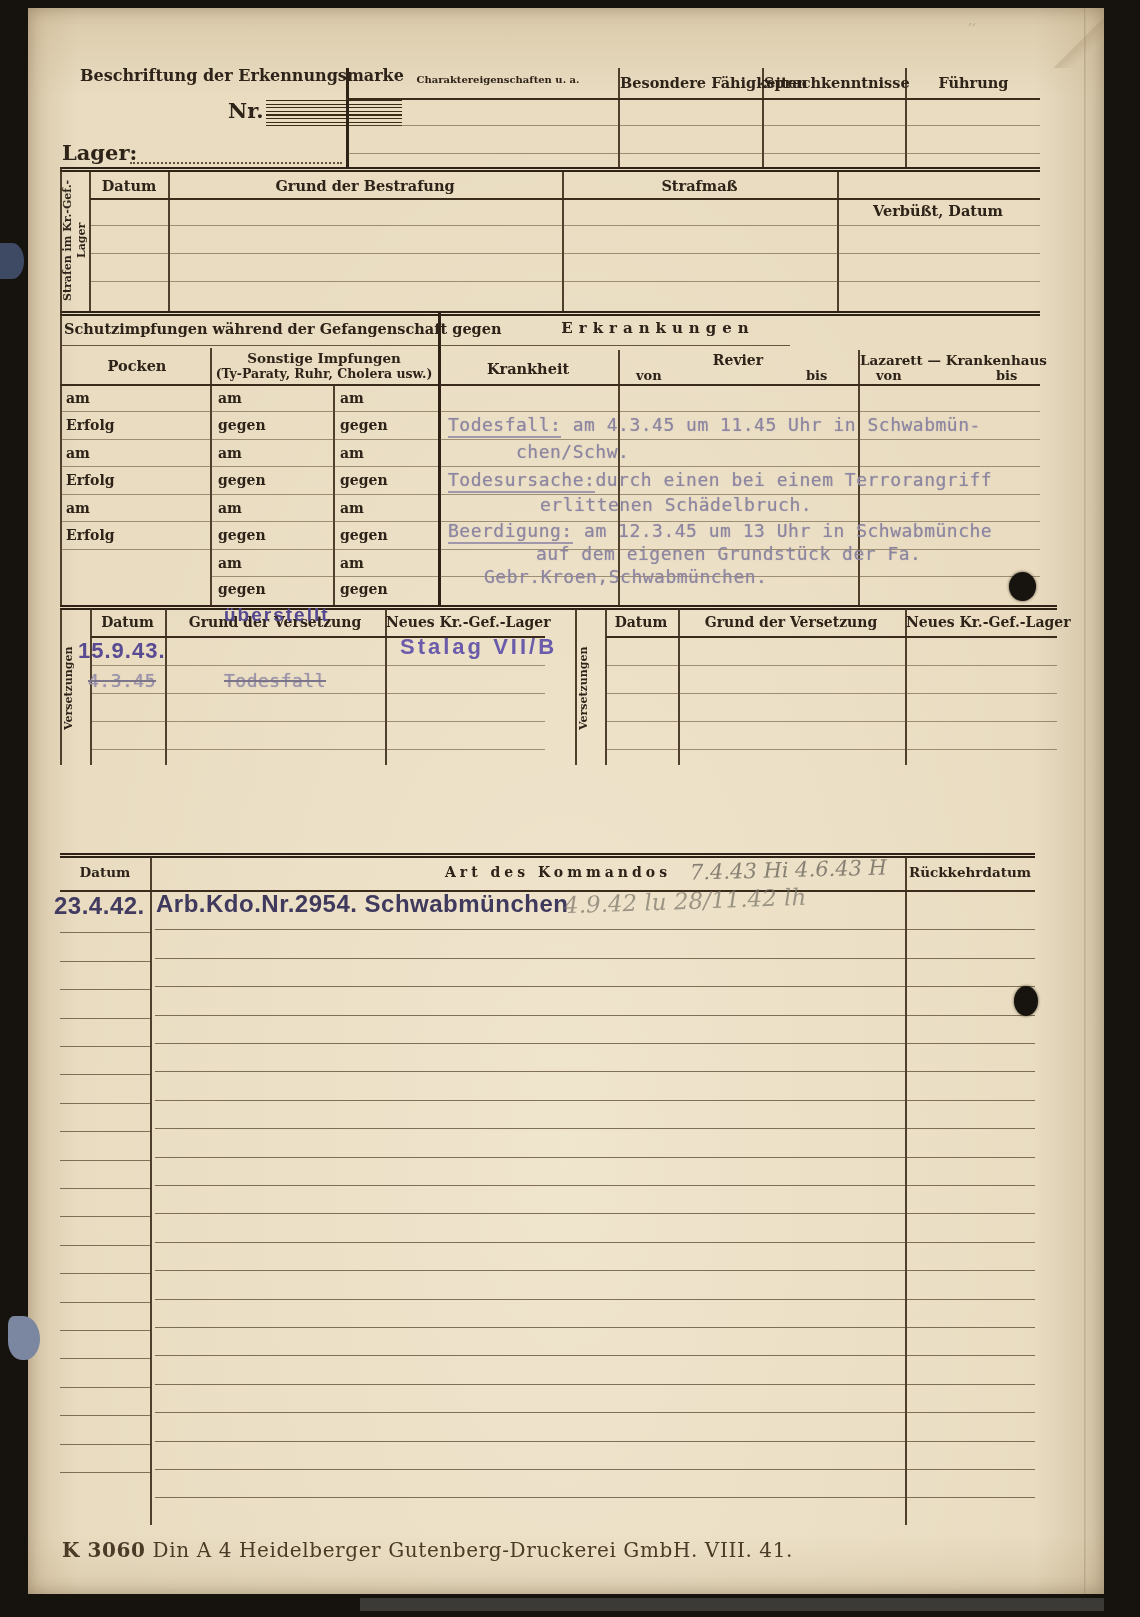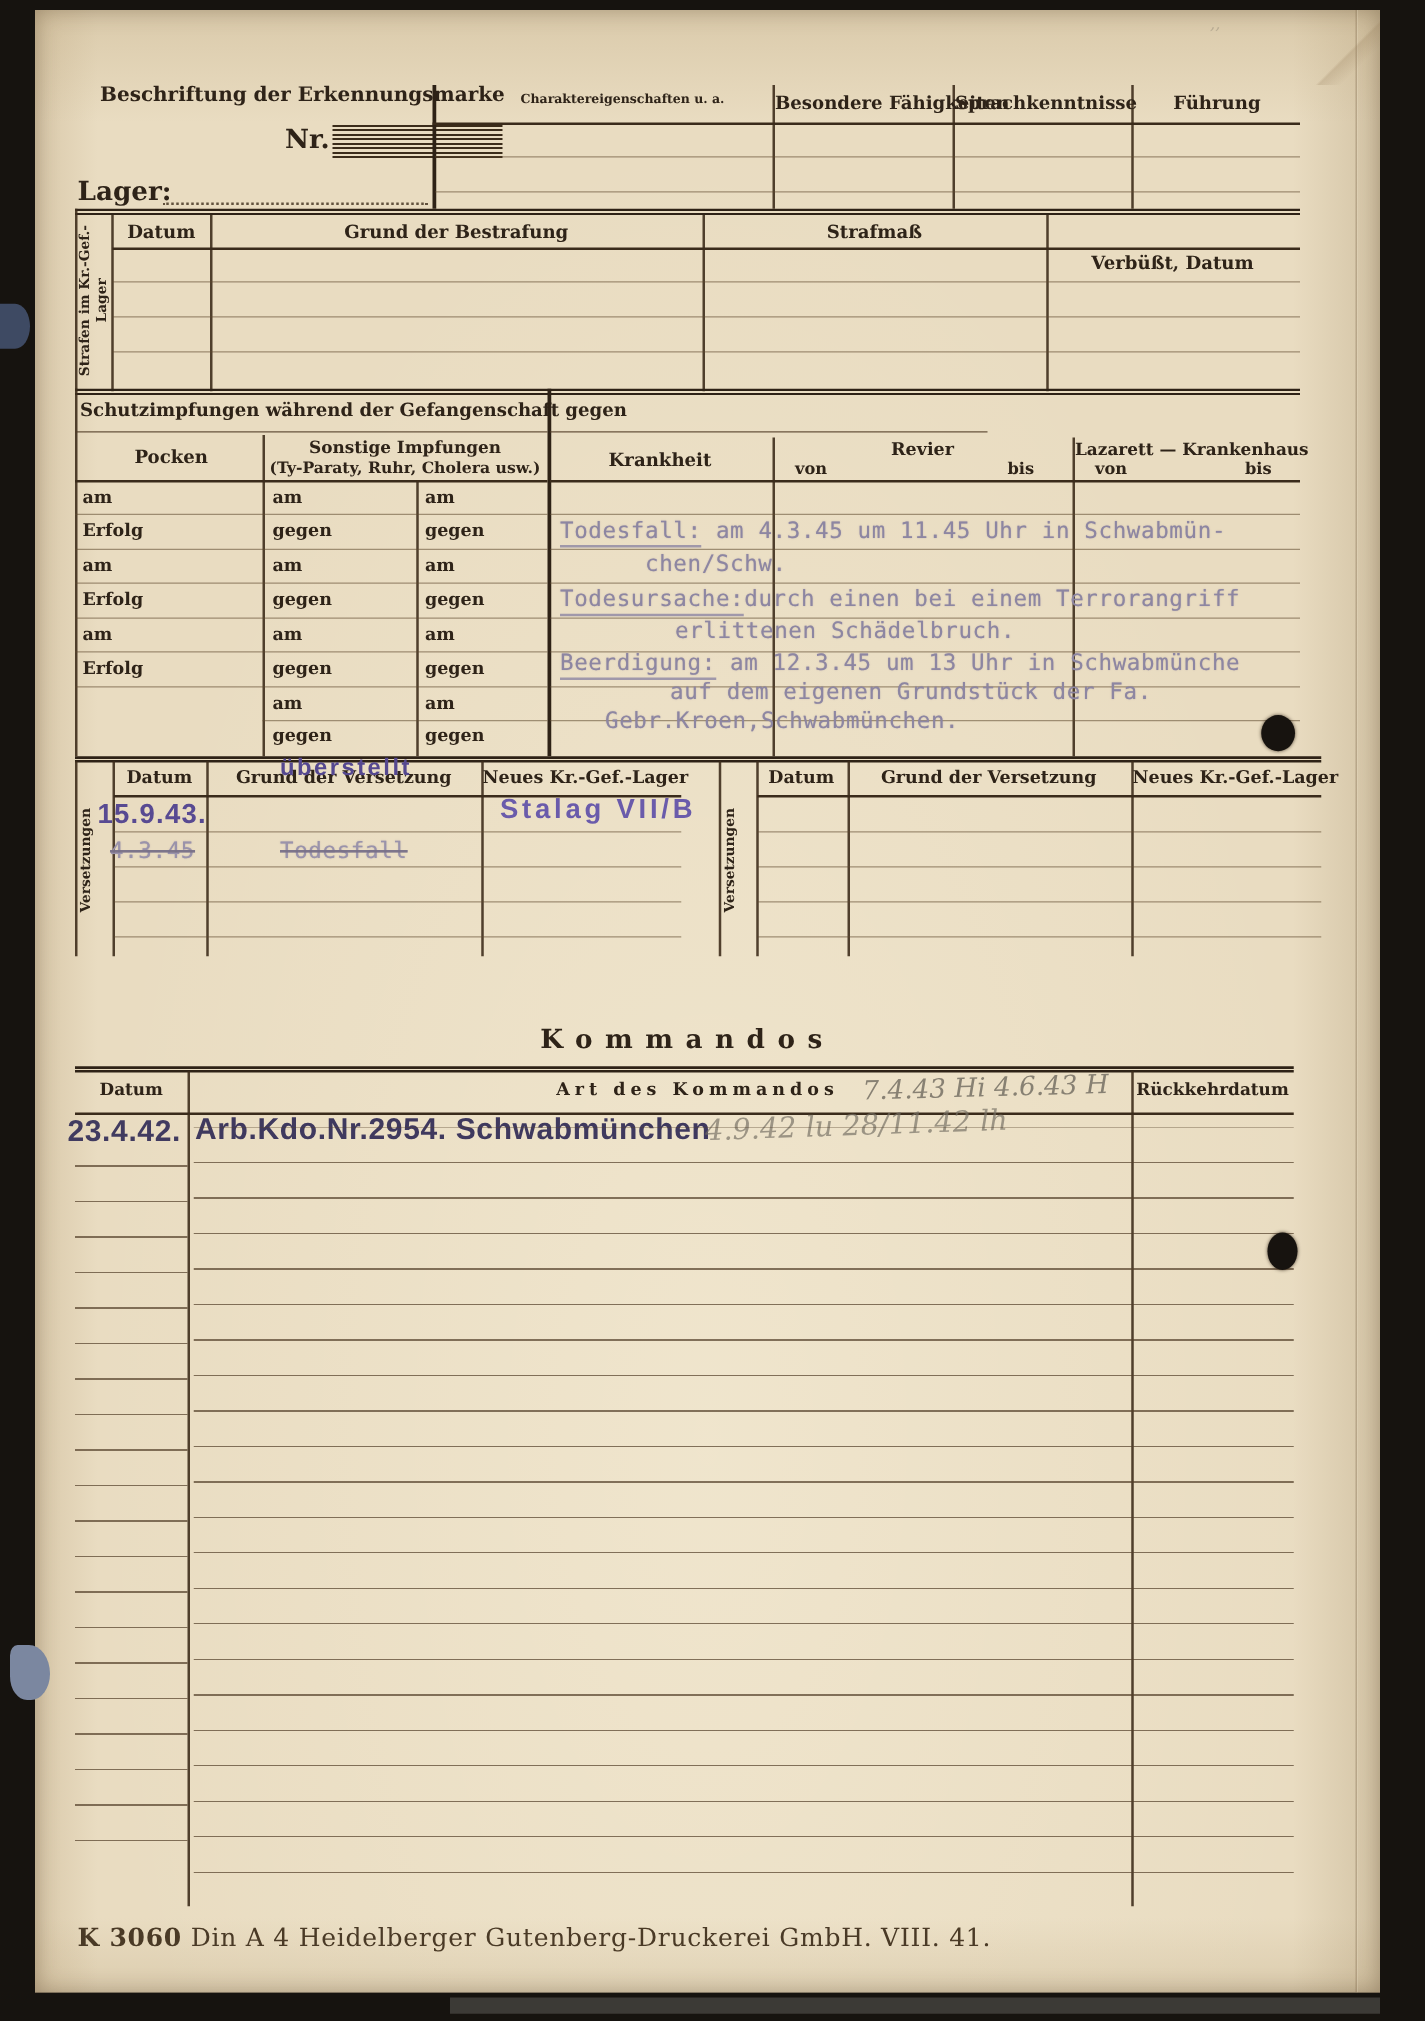"Erkrankungen" div.lbl { html: none -> <div>Erkrankungen</div> }
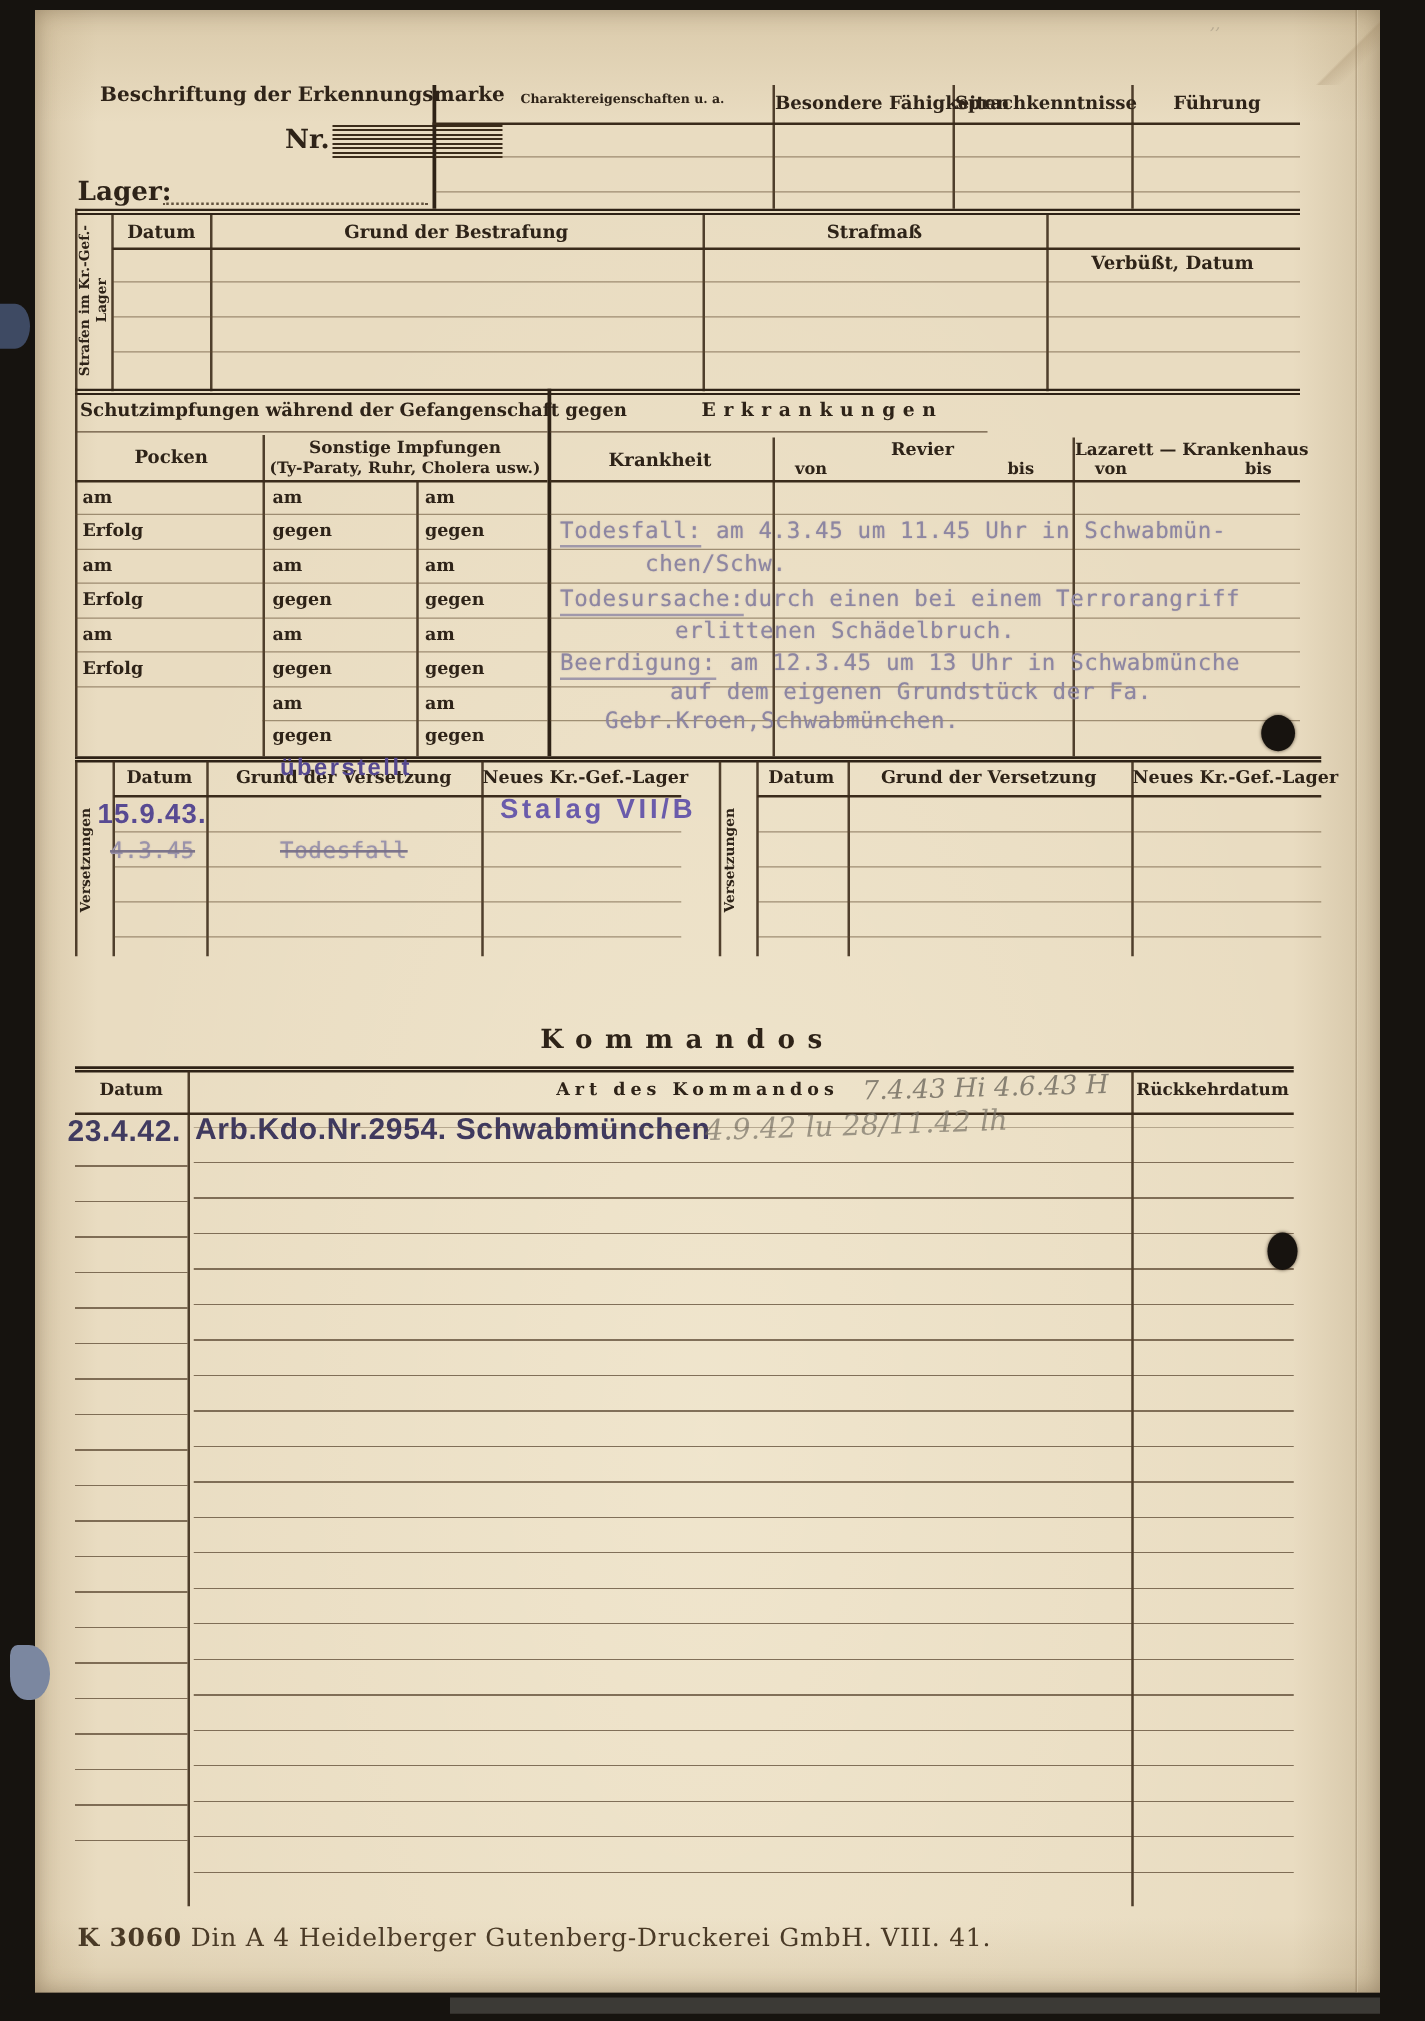"Kommandos" div.lbl { html: <div>Kommandos</div> -> none }
